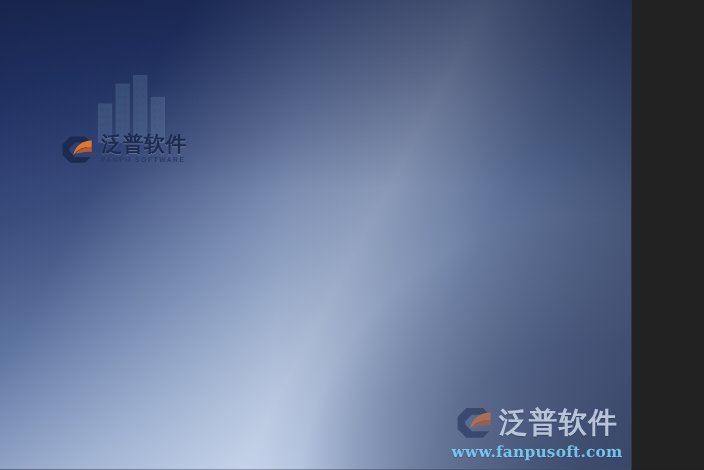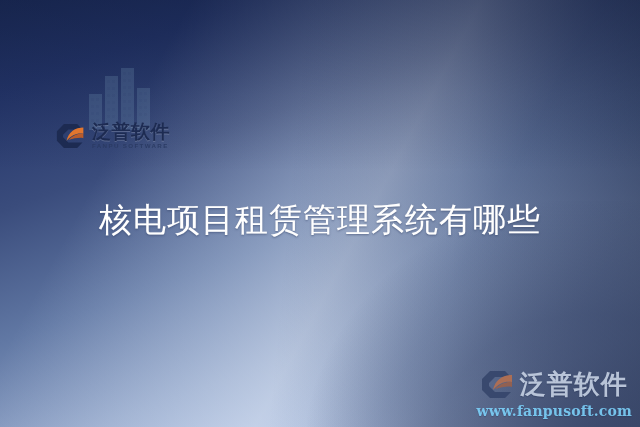"泛普软件" #stage { width: 640px -> 574px }
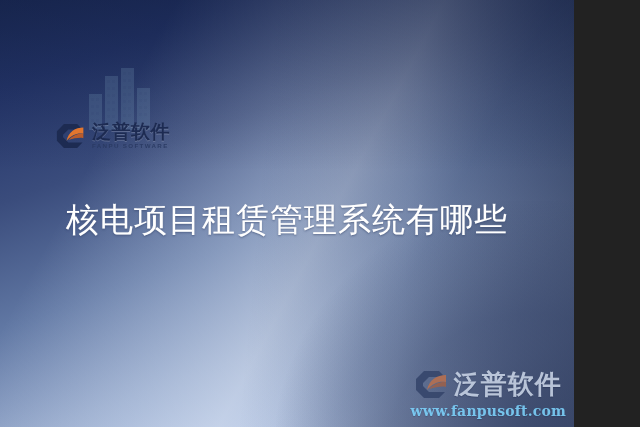"核电项目租赁管理系统有哪些" div.headline { html: <div>核电项目租赁管理系统有哪些</div> -> none }
